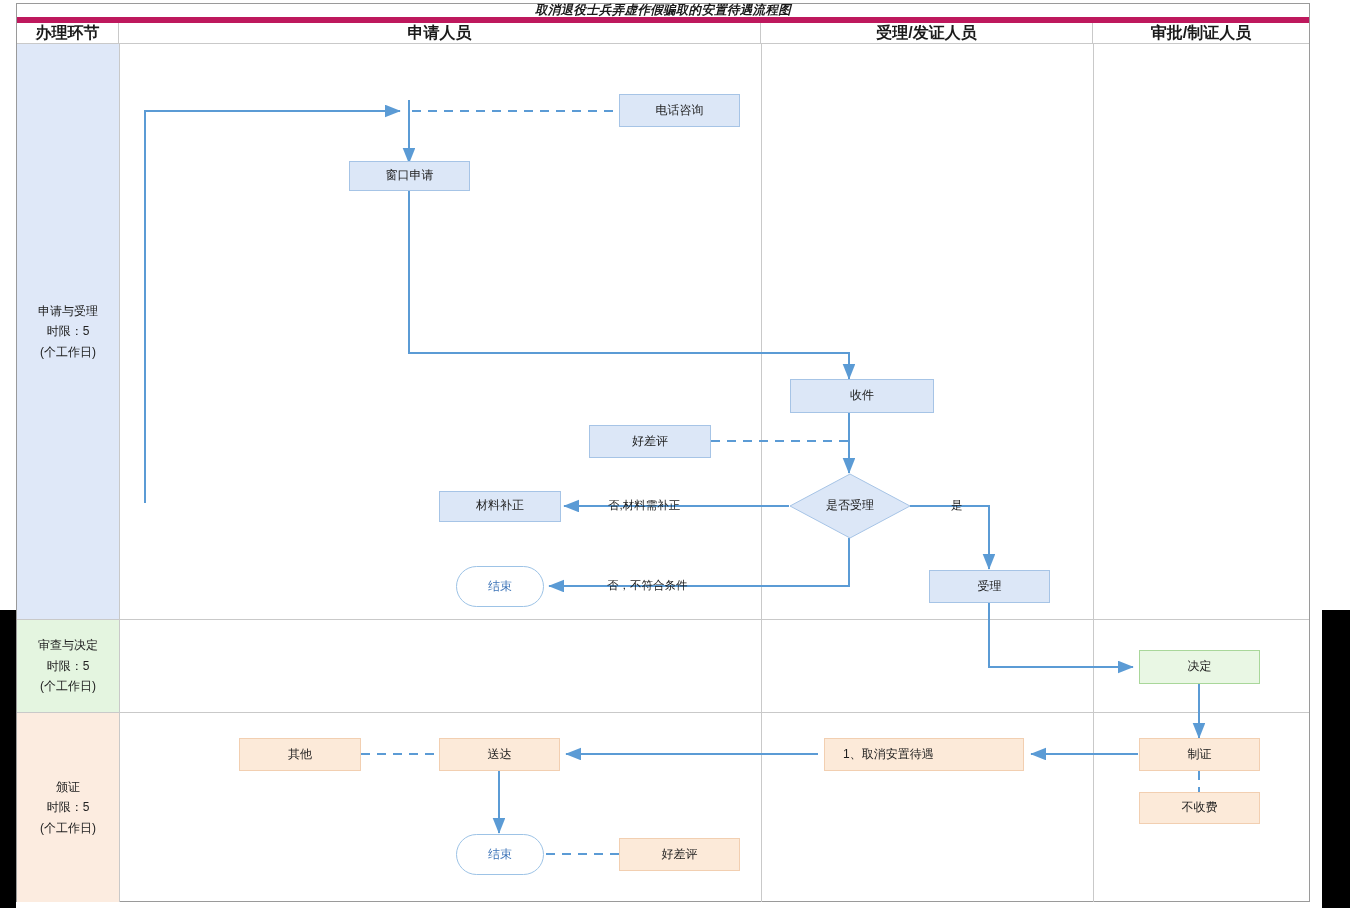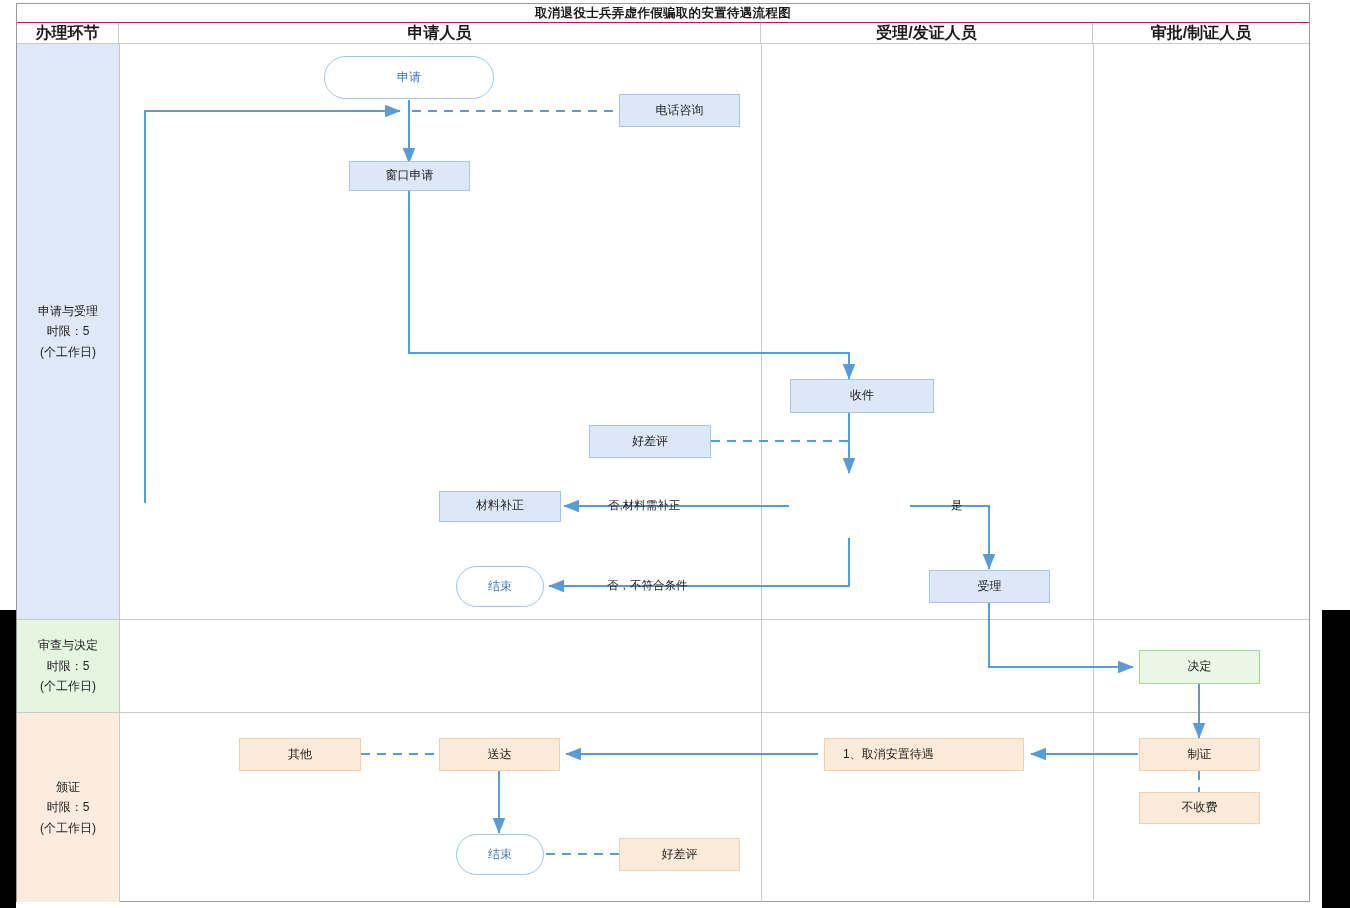"取消退役士兵弄虚作假骗取的安置待遇流程图" .title-bar { border-bottom: 1px solid #be185d -> 6px solid #be185d; font-style: none -> italic }
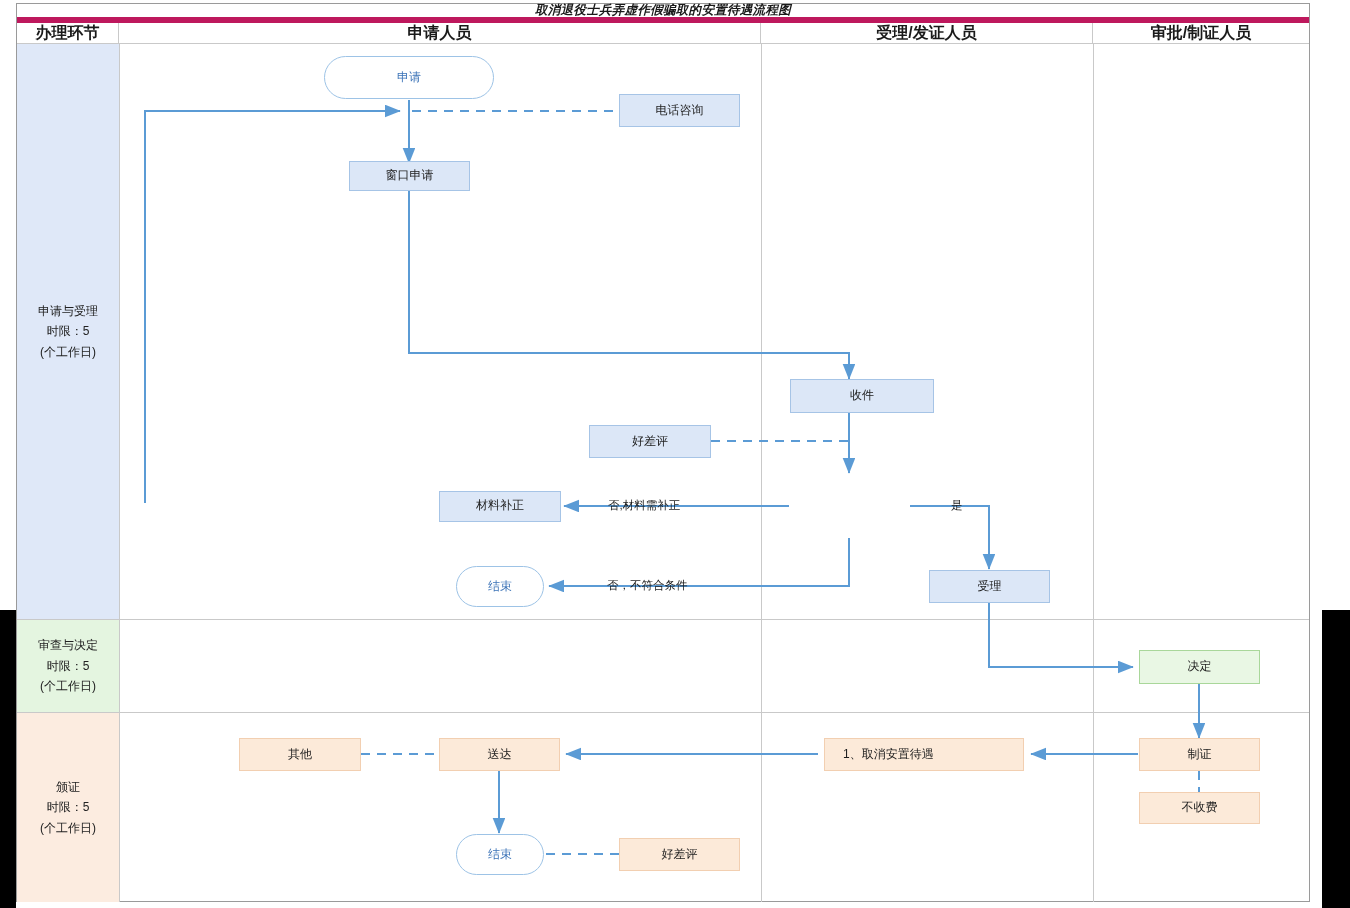"申请" div.node { html: <div>申请</div> -> none }
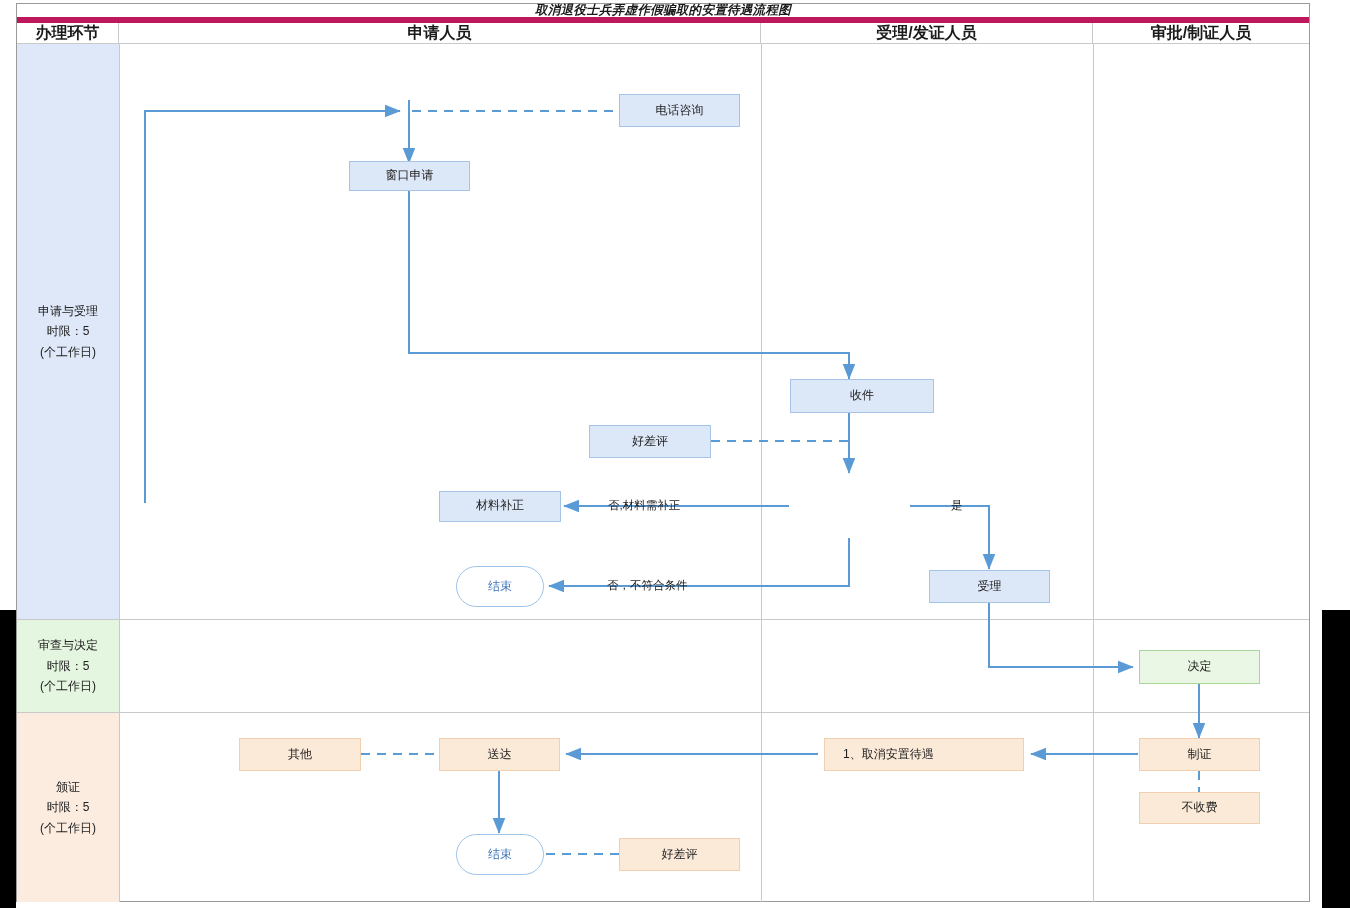"是否受理" div.node { html: none -> <div> <svg> <polygon></polygon> </svg> <span>是否受理</span> </div> }
